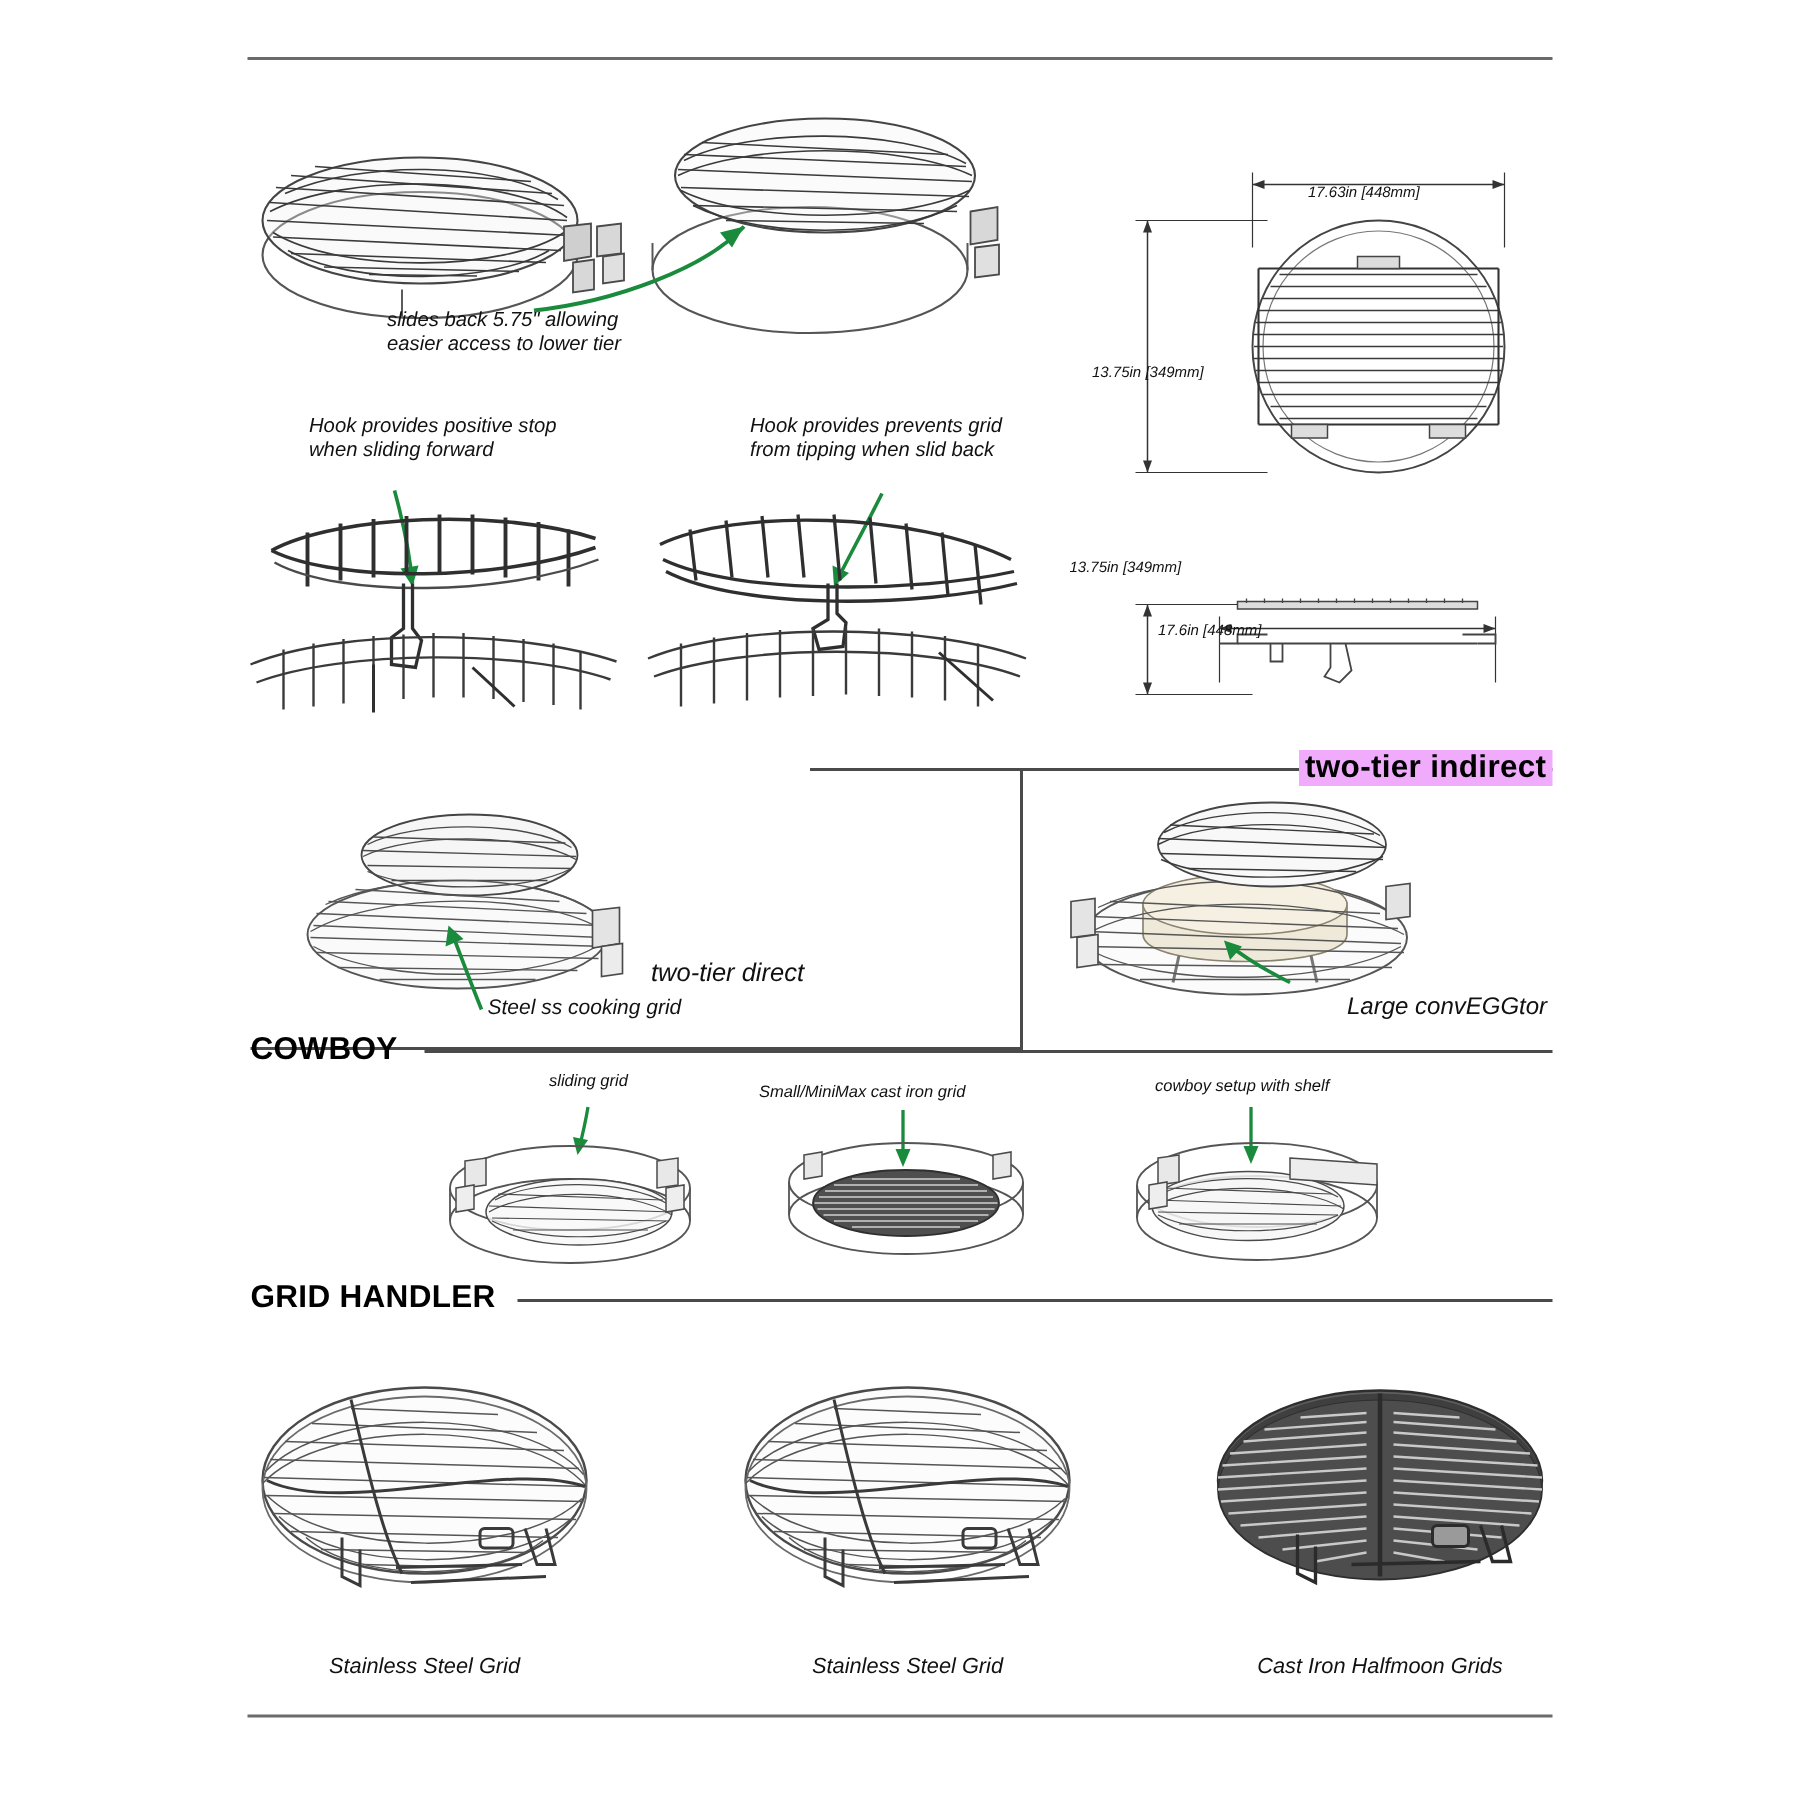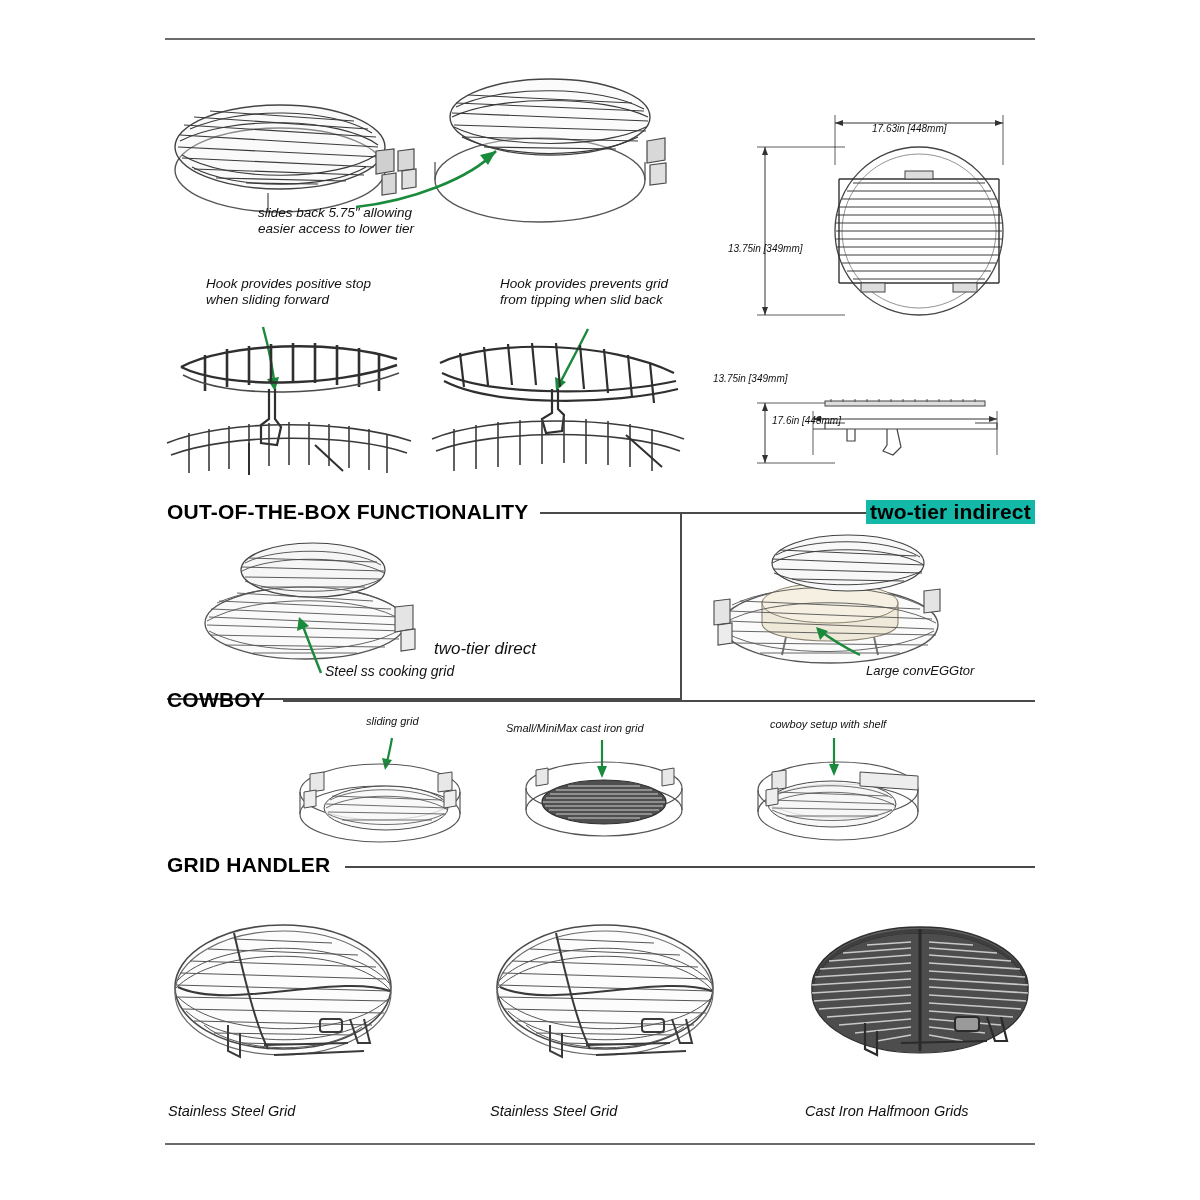"OUT-OF-THE-BOX FUNCTIONALITY" div.abs { html: <div>OUT-OF-THE-BOX FUNCTIONALITY</div> -> none }
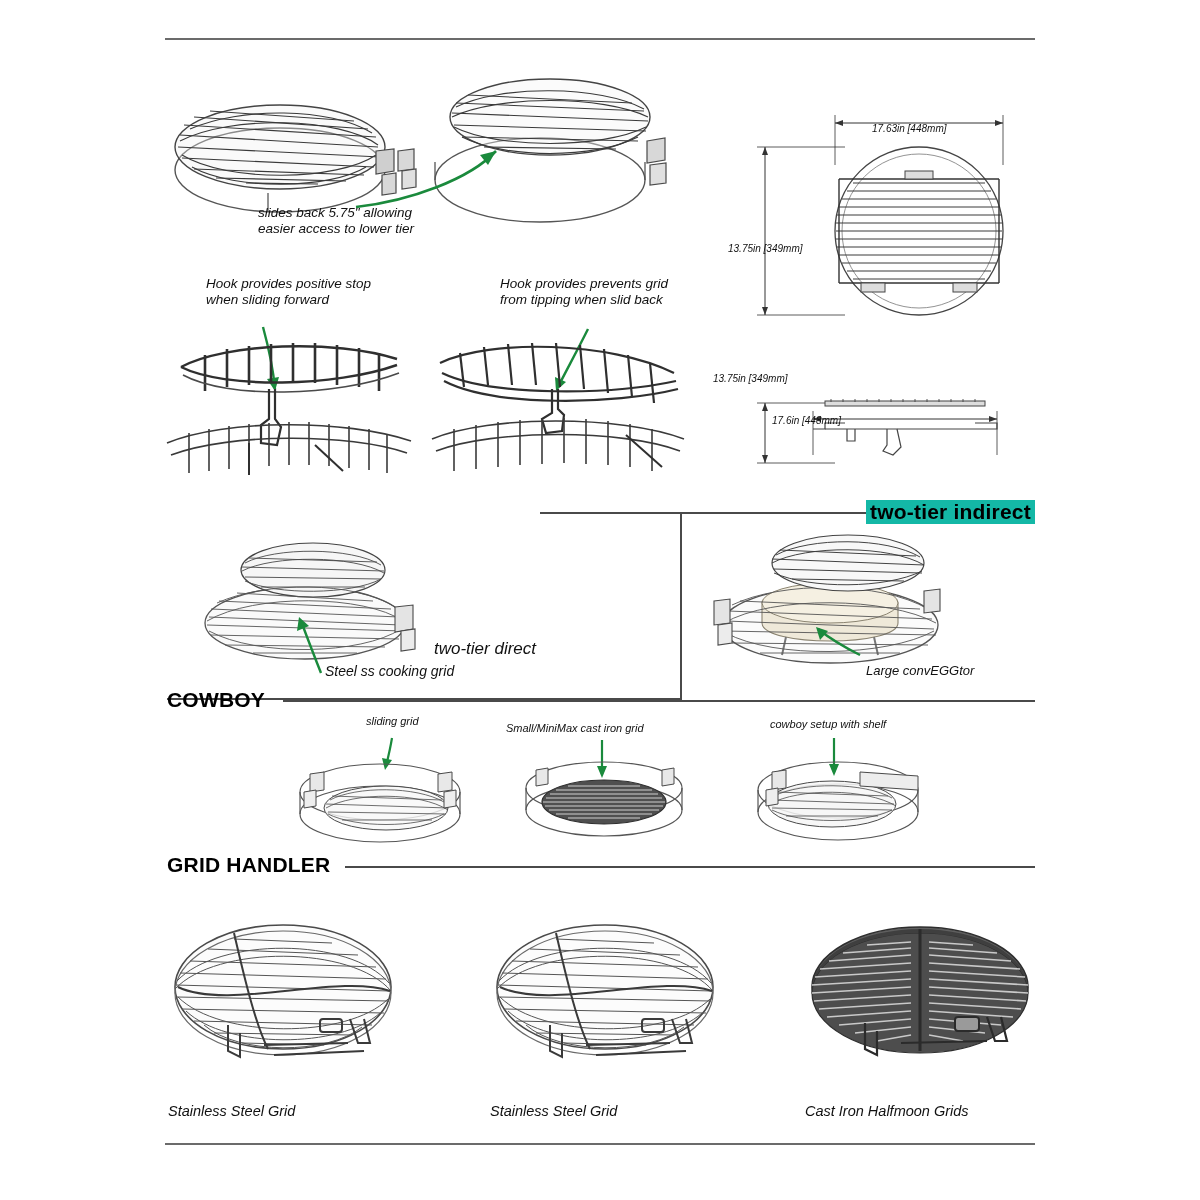"two-tier indirect" div.abs { background: #14b8a6 -> #f0abfc }
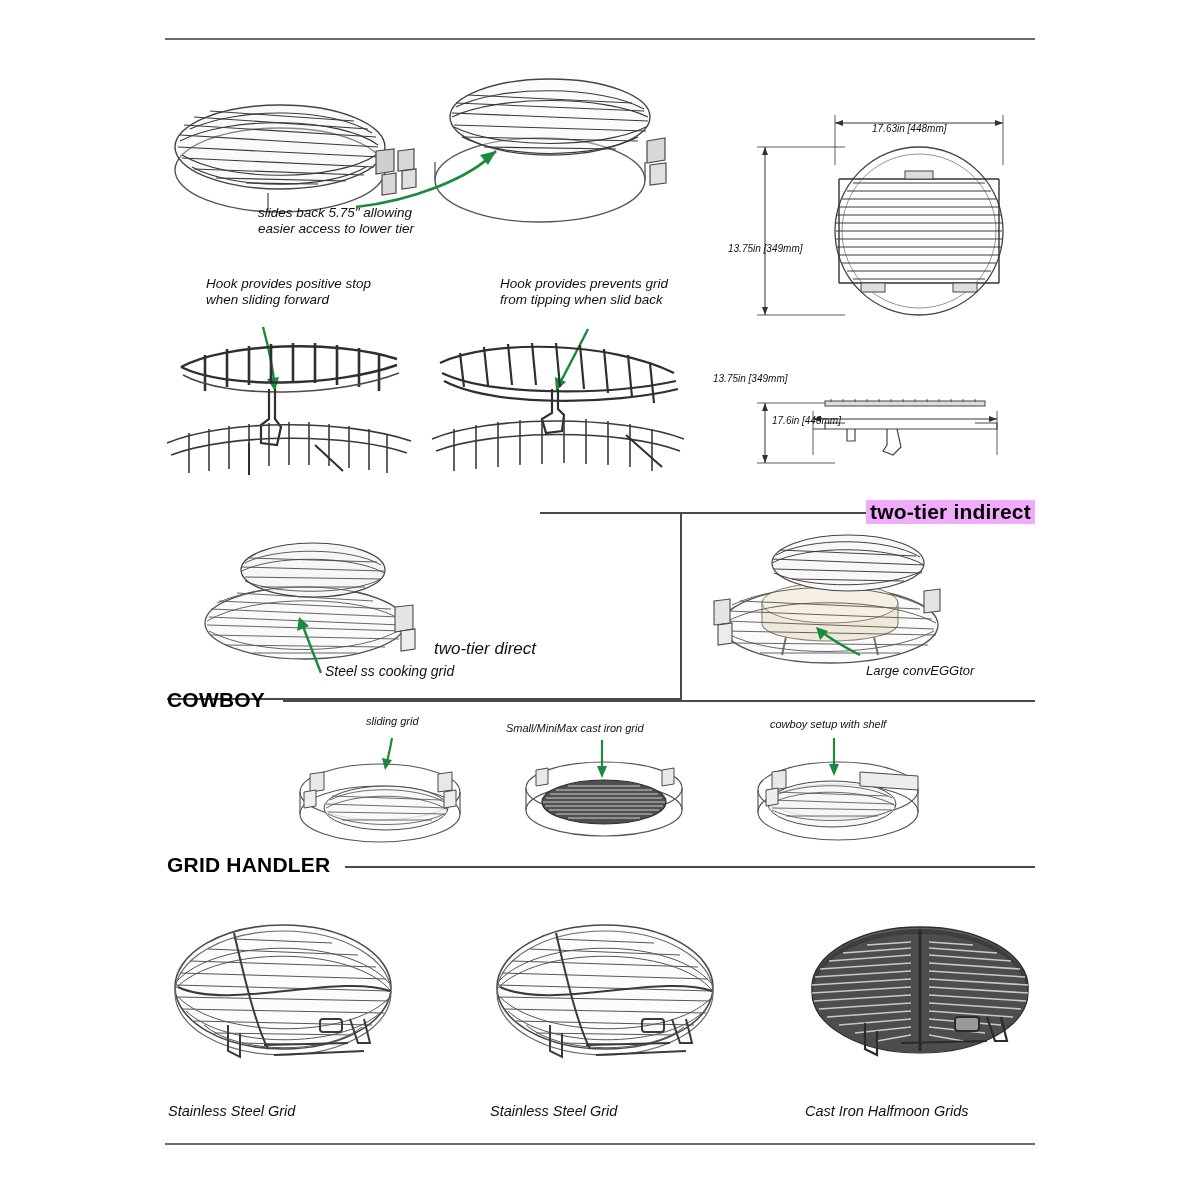"Large convEGGtor" div.abs { font-size: 13px -> 16px; left: 866px -> 898px }
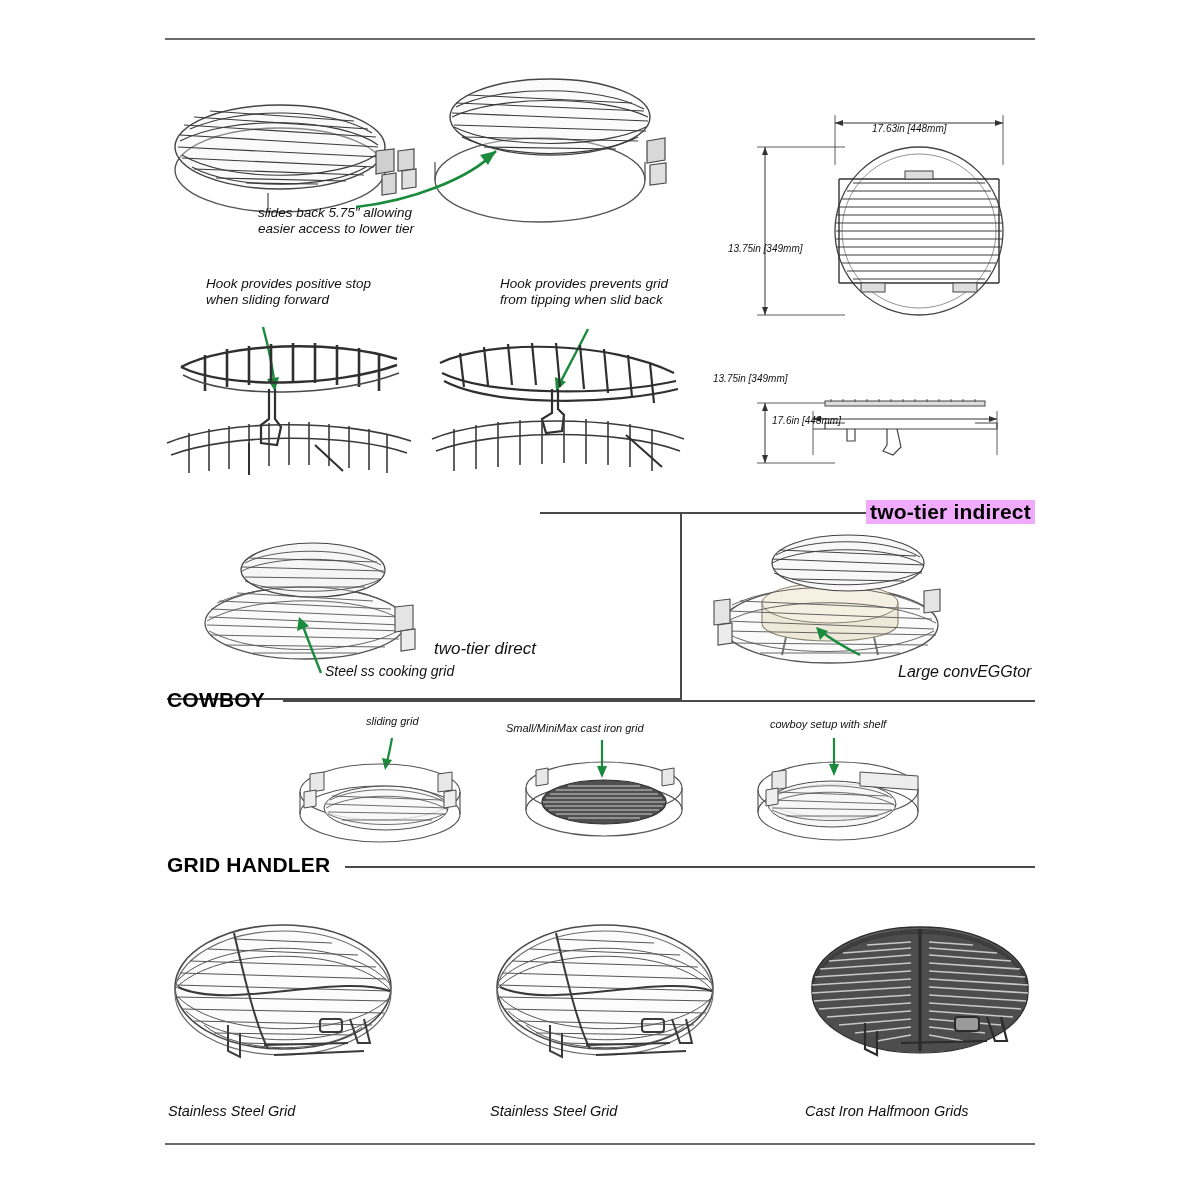"Stainless Steel Grid" .caption { text-align: left -> center }
